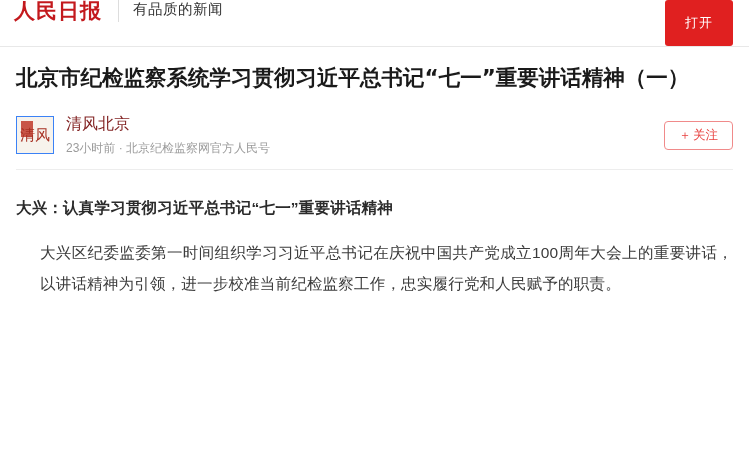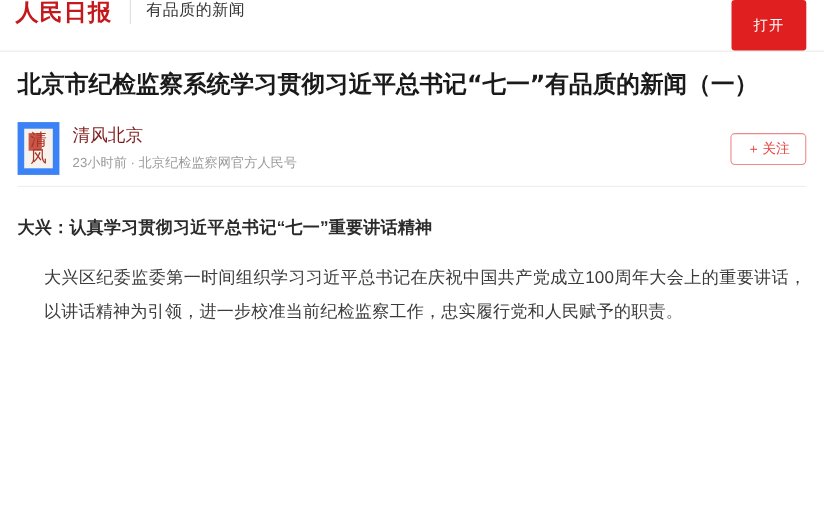"北京市纪检监察系统学习贯彻习近平总书记“七一”有品质的新闻（一）" h1.headline { text: 有品质的新闻 -> 重要讲话精神 }
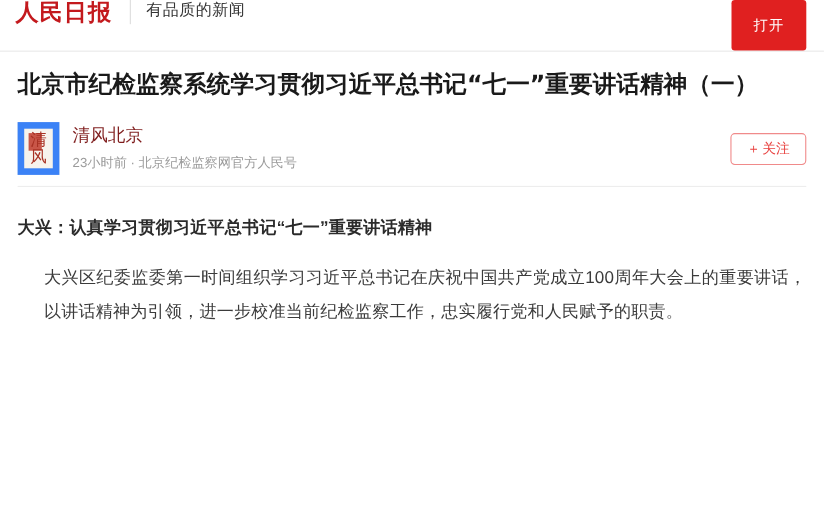"清风" .avatar { border: 6px solid #3b82f6 -> 1px solid #3b82f6; height: 48px -> 38px }
